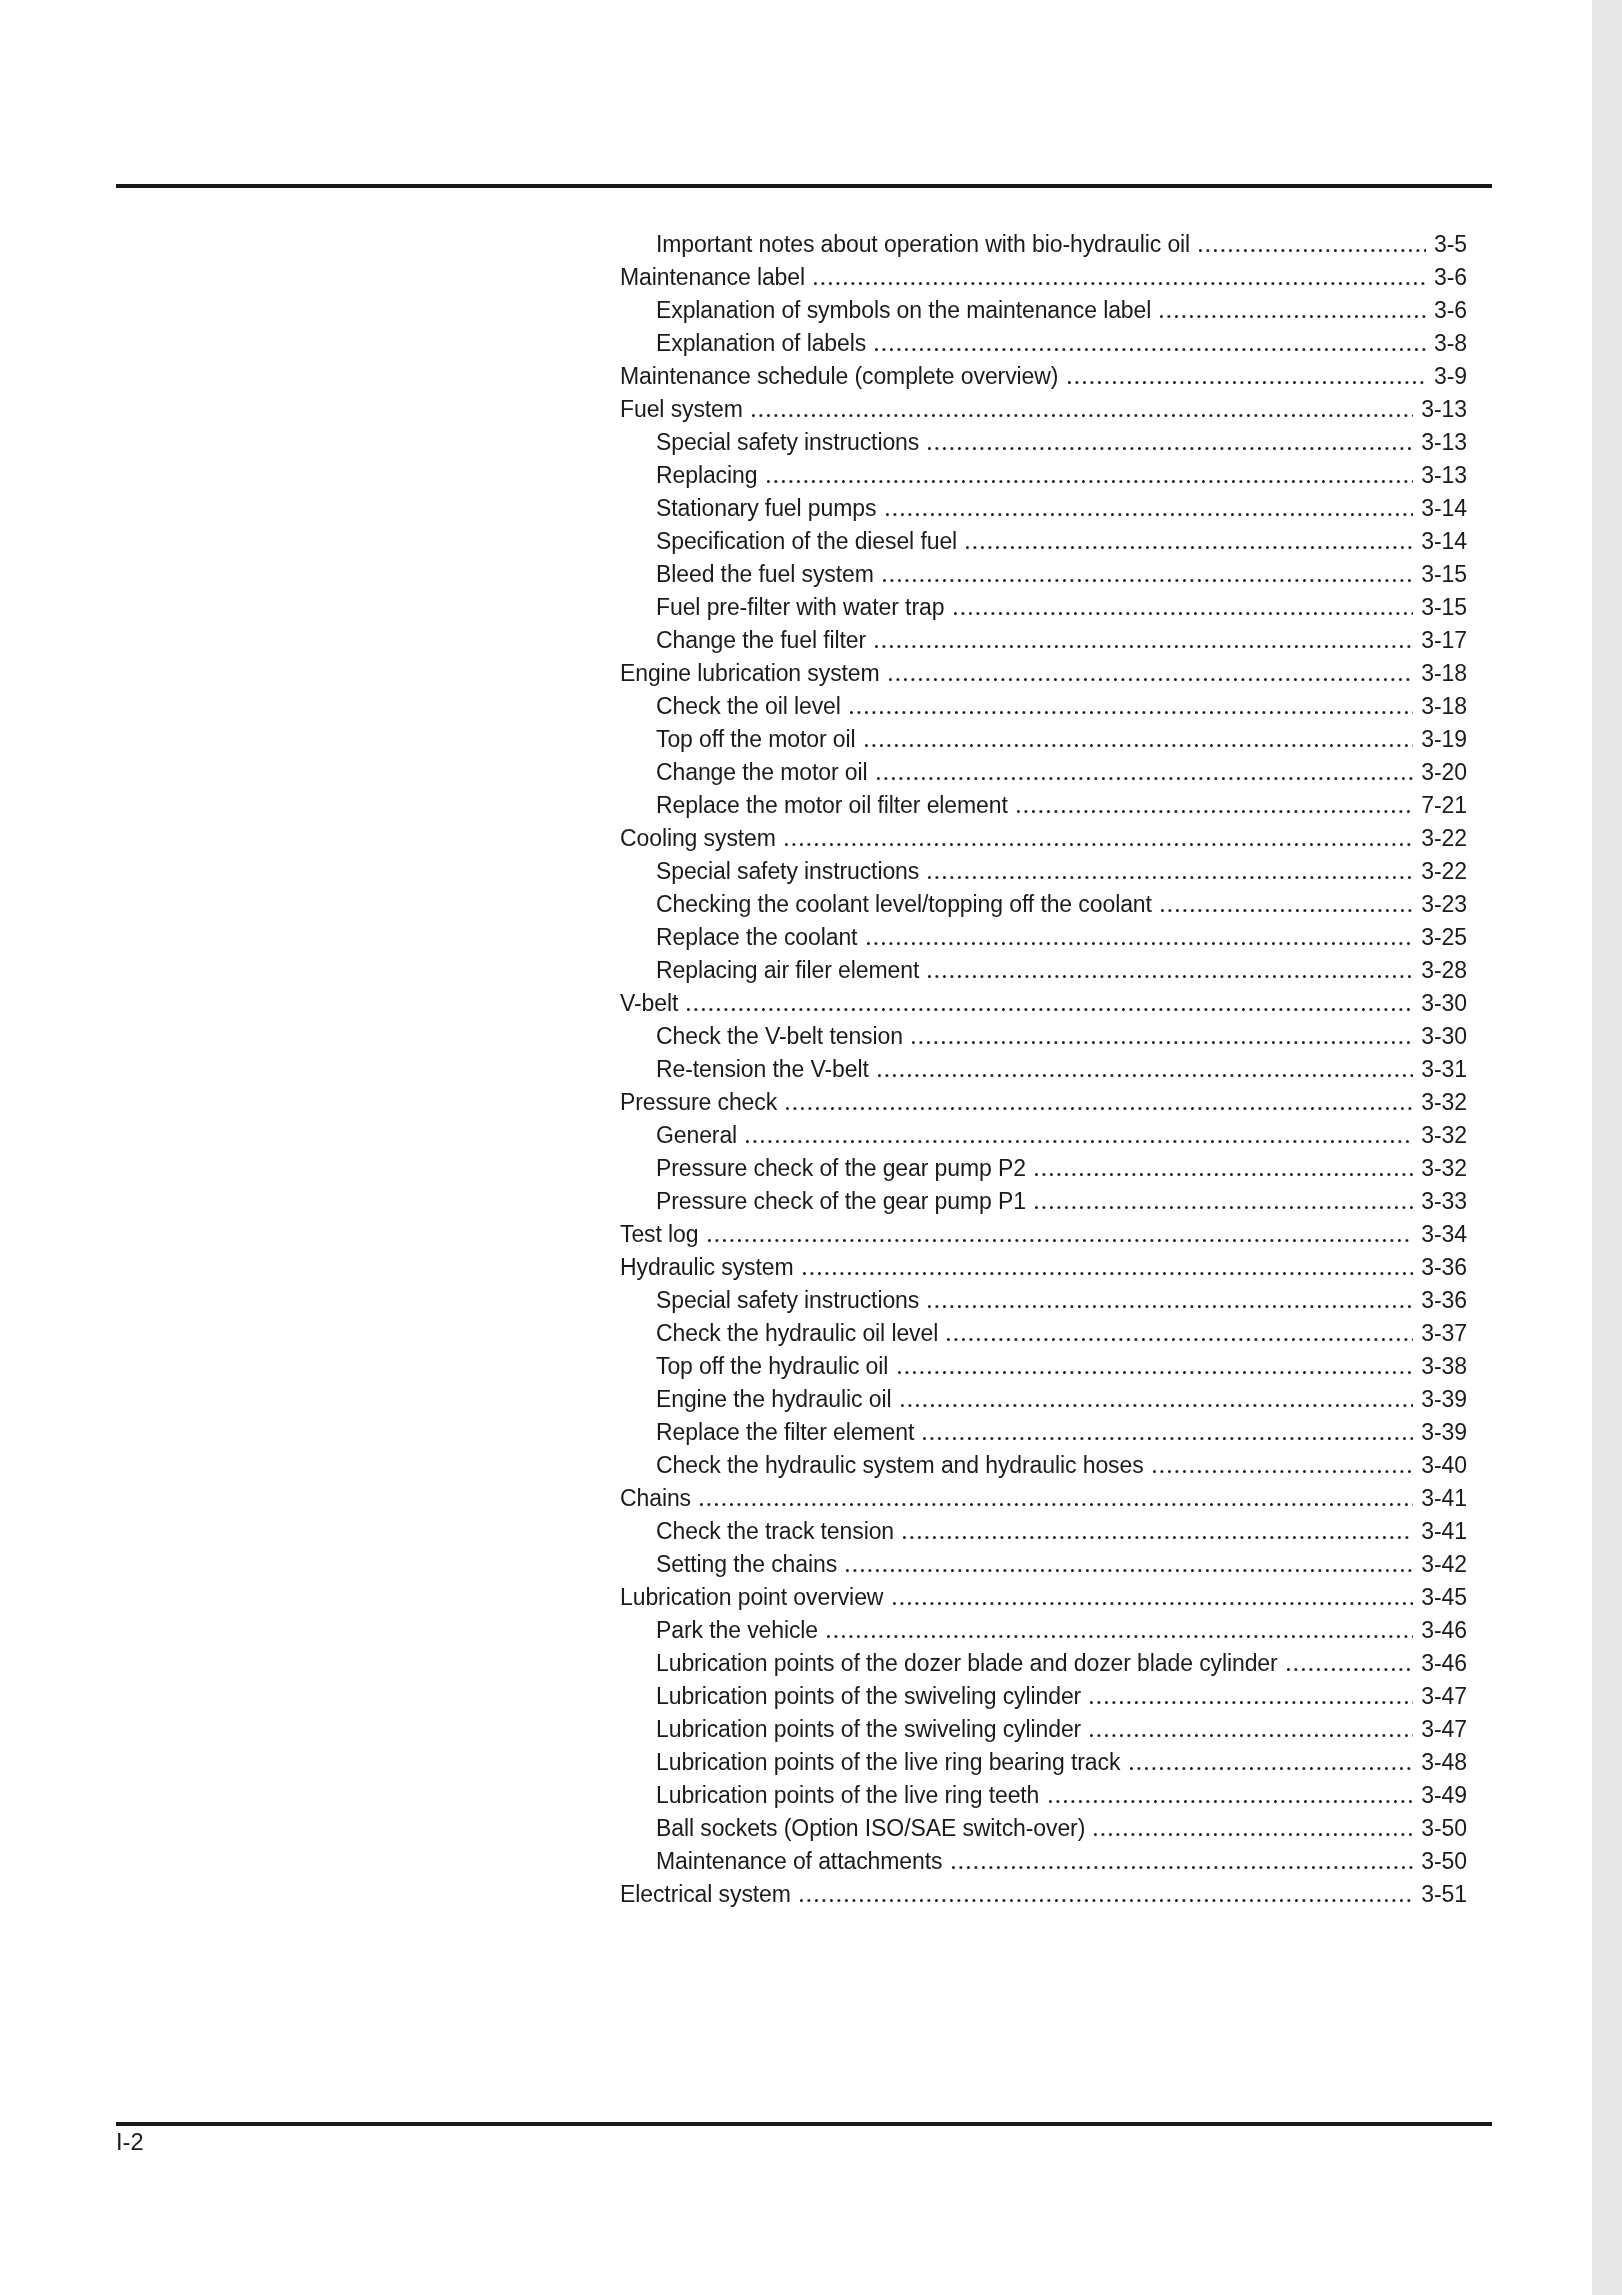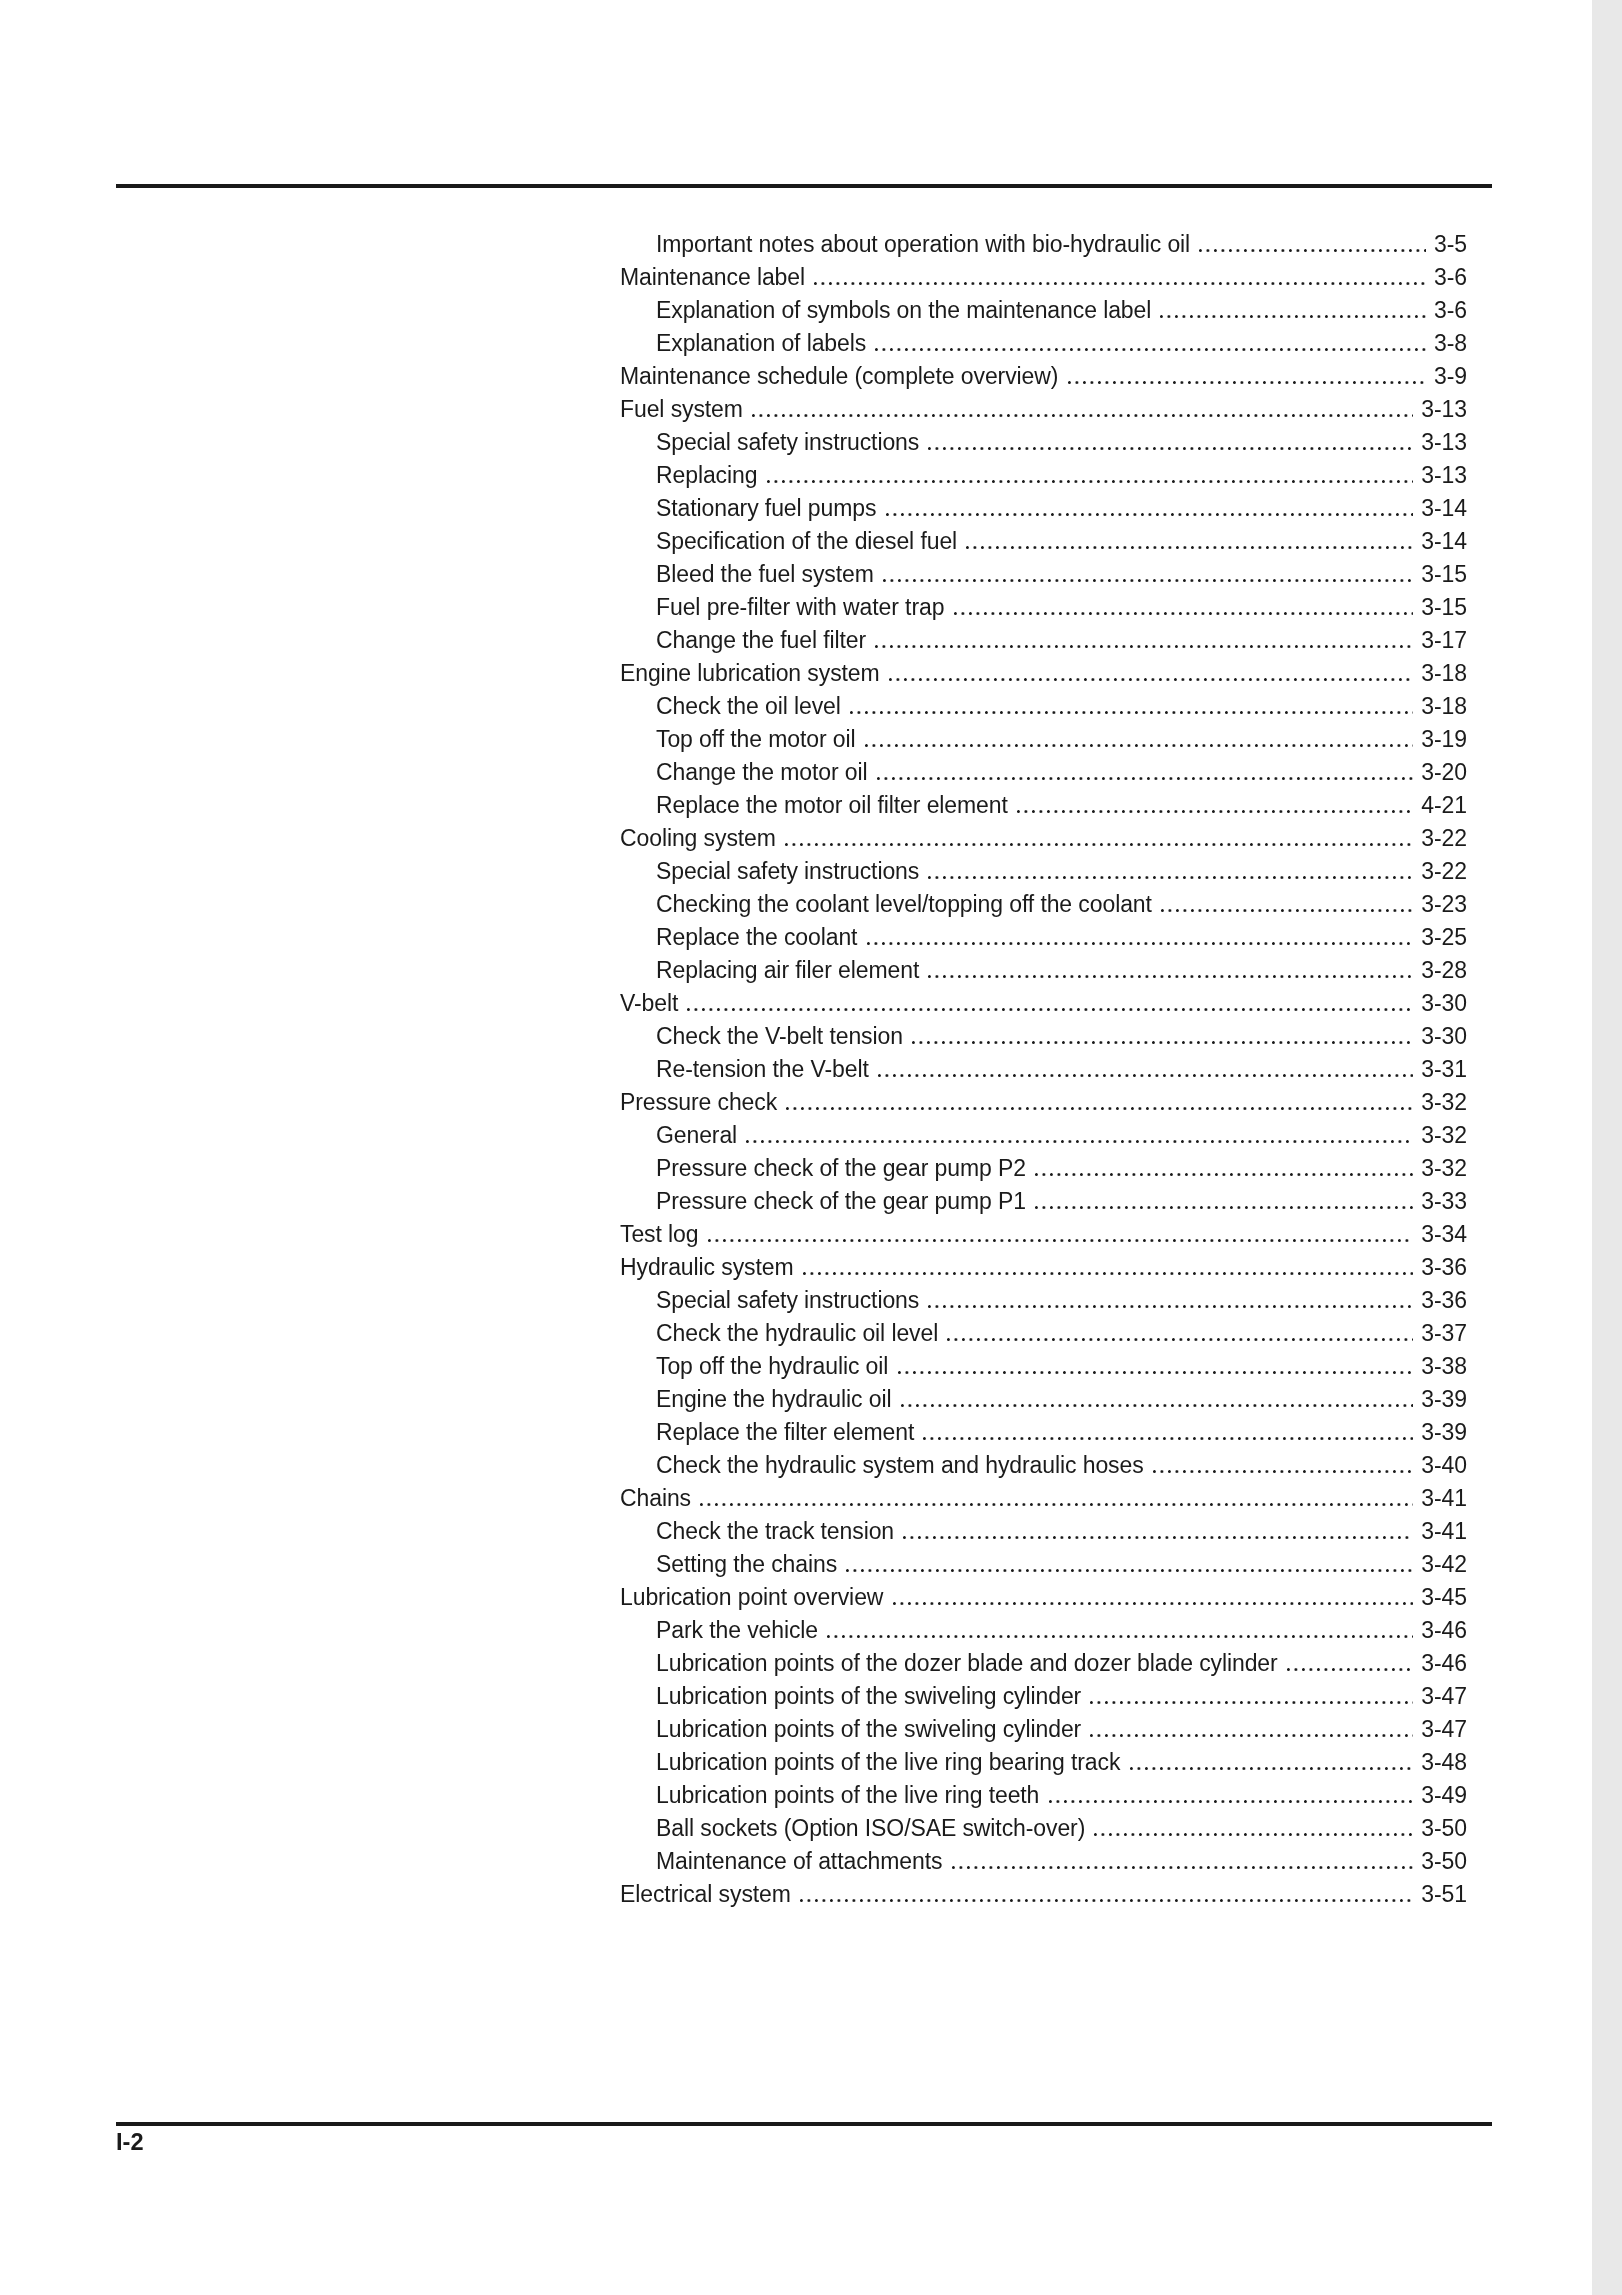"4-21" span.toc-page { text: 4-21 -> 7-21 }
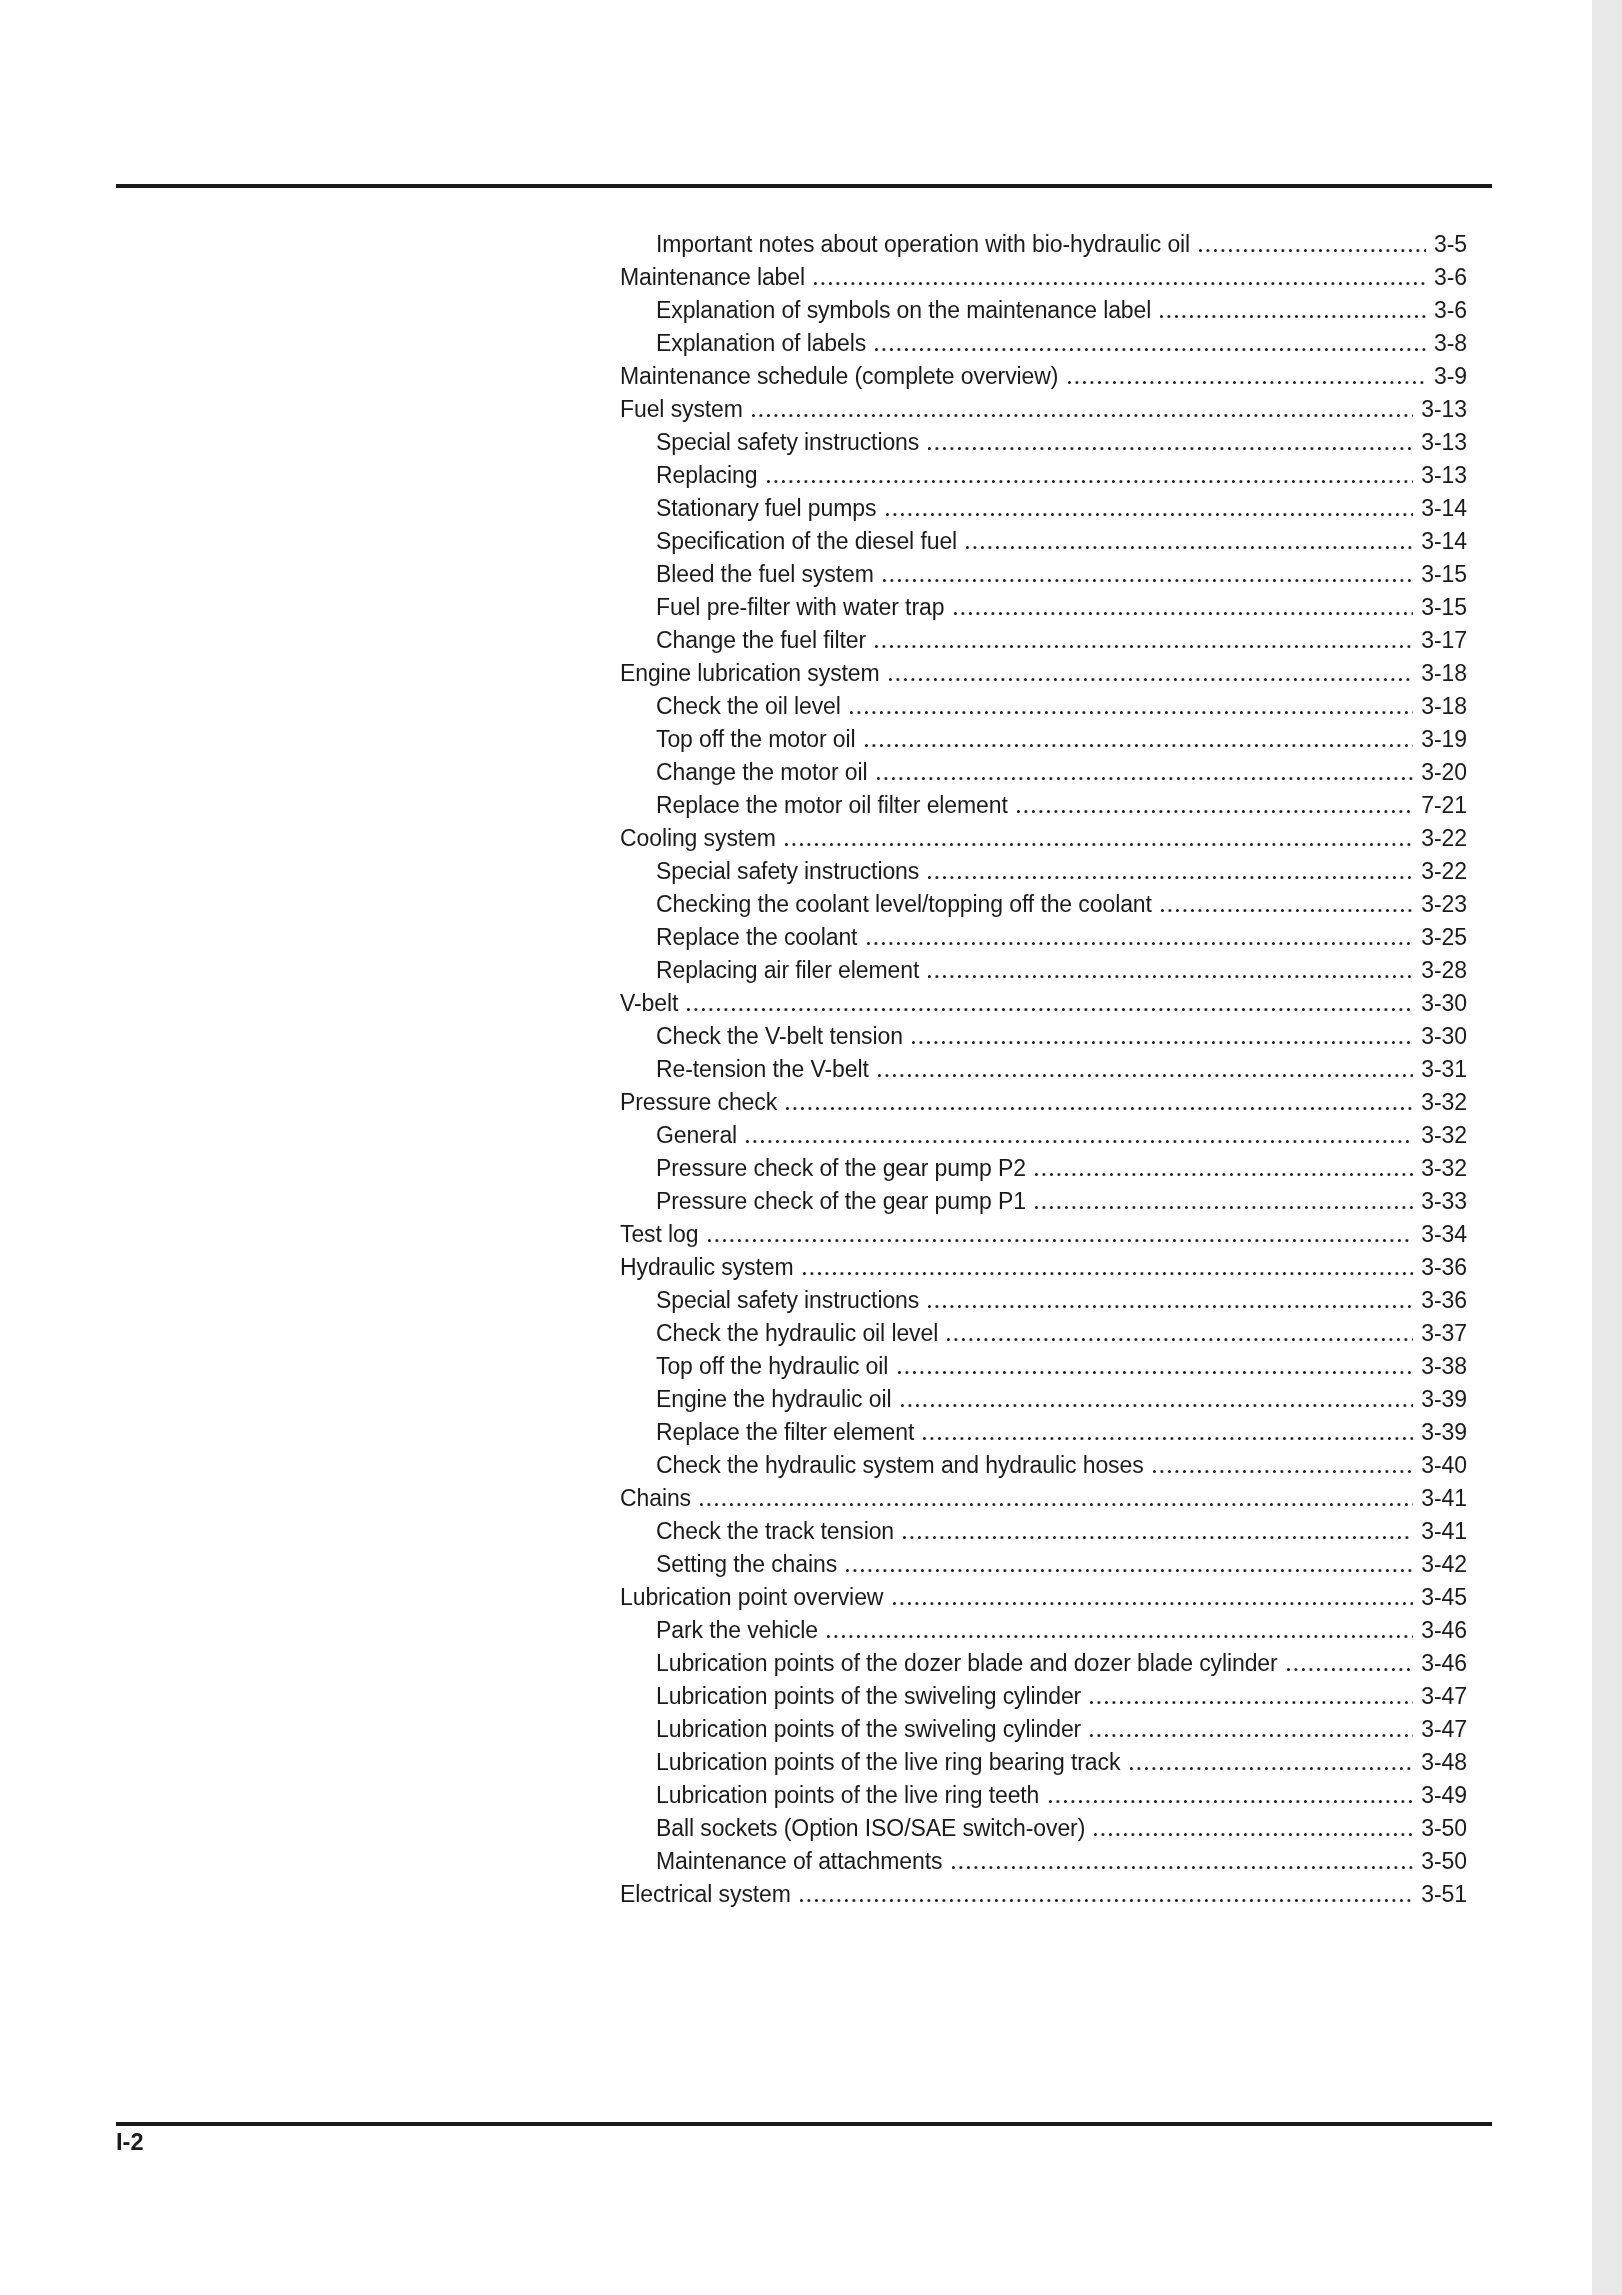"I-2" .footer-label { font-weight: bold -> normal }
